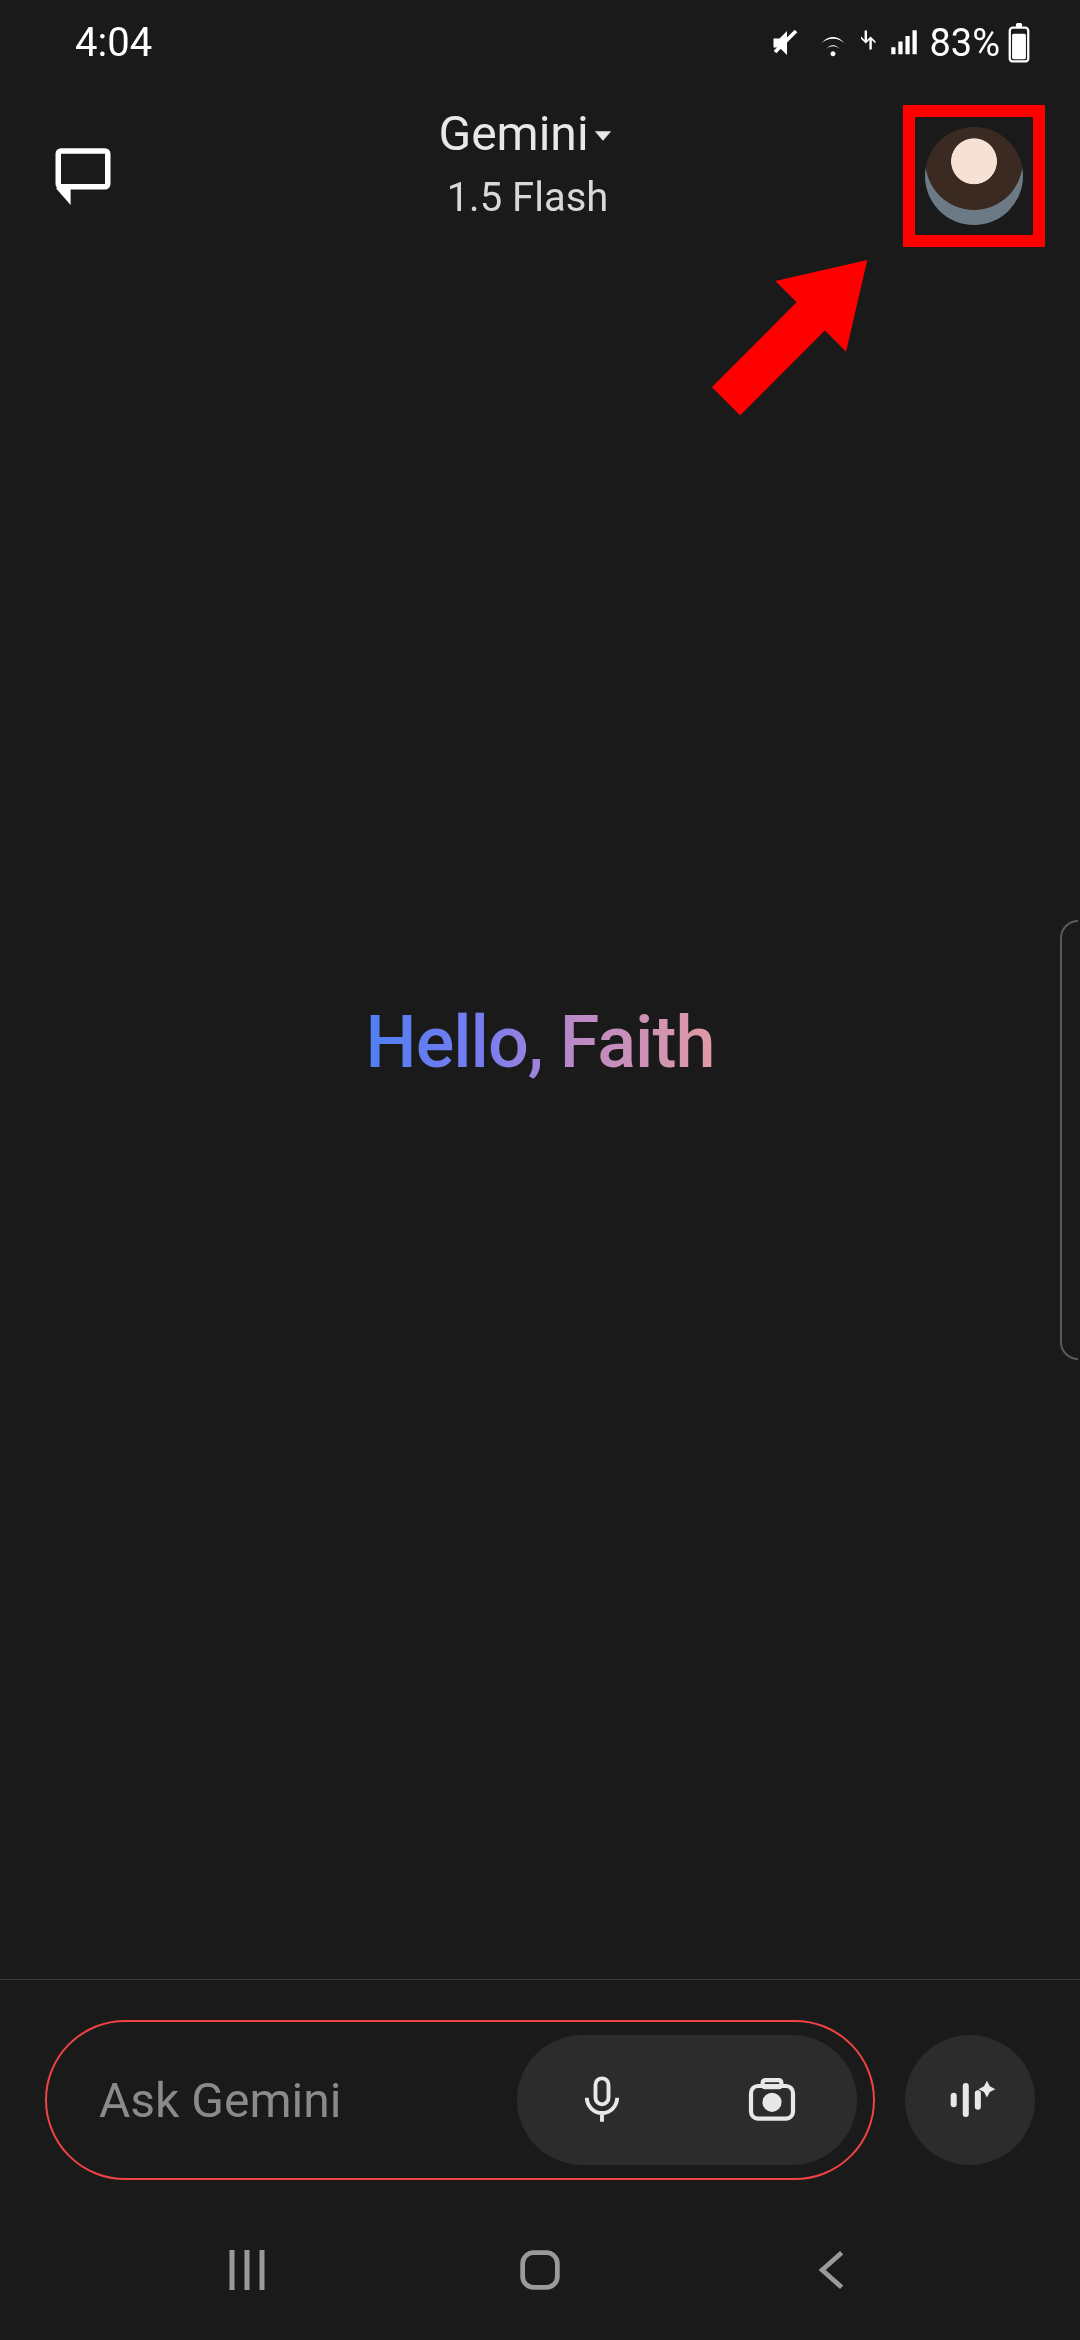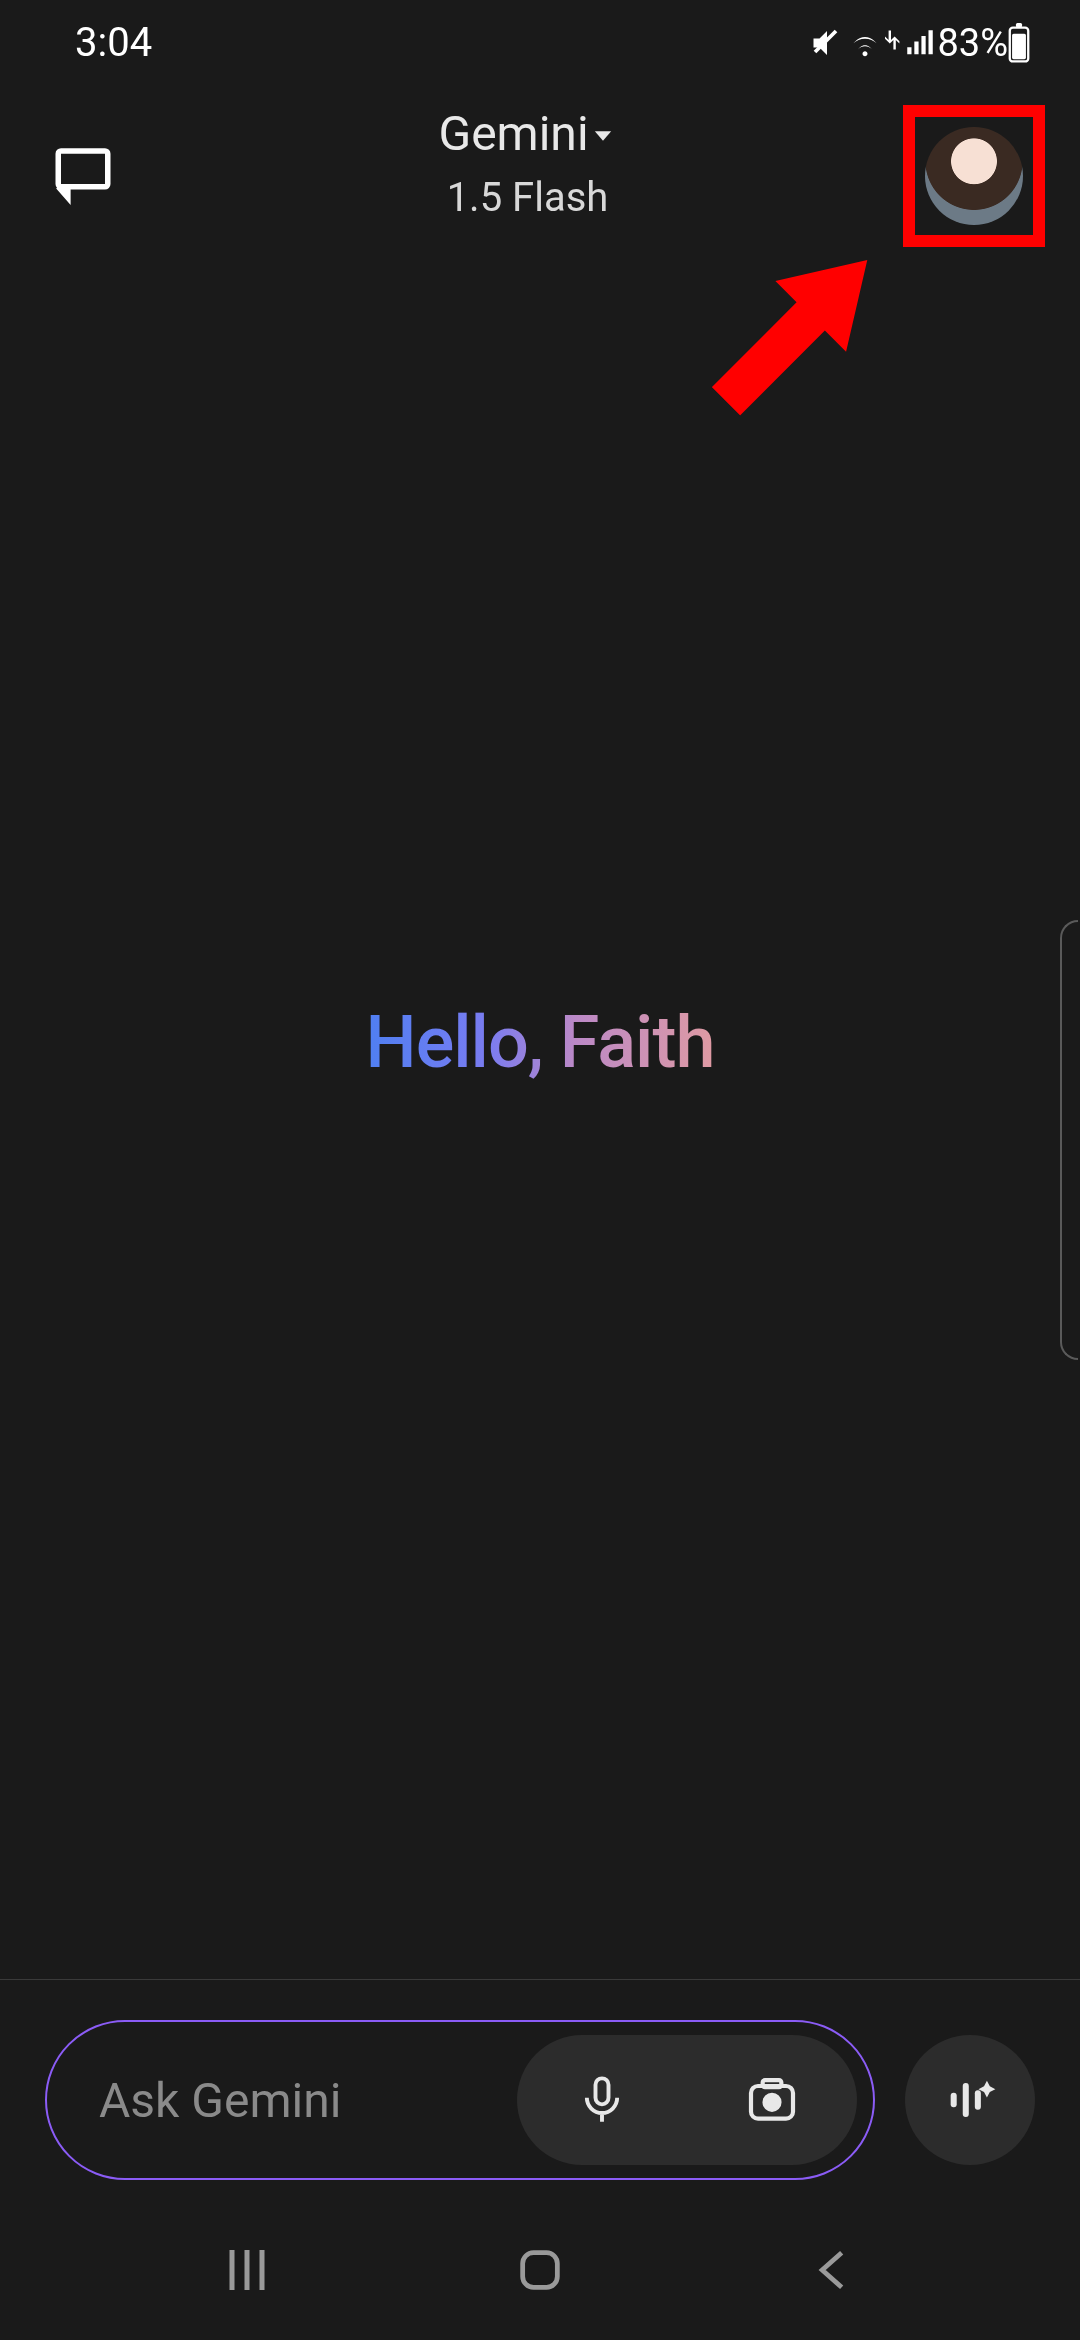"3:04" div.status-time { text: 3:04 -> 4:04 }
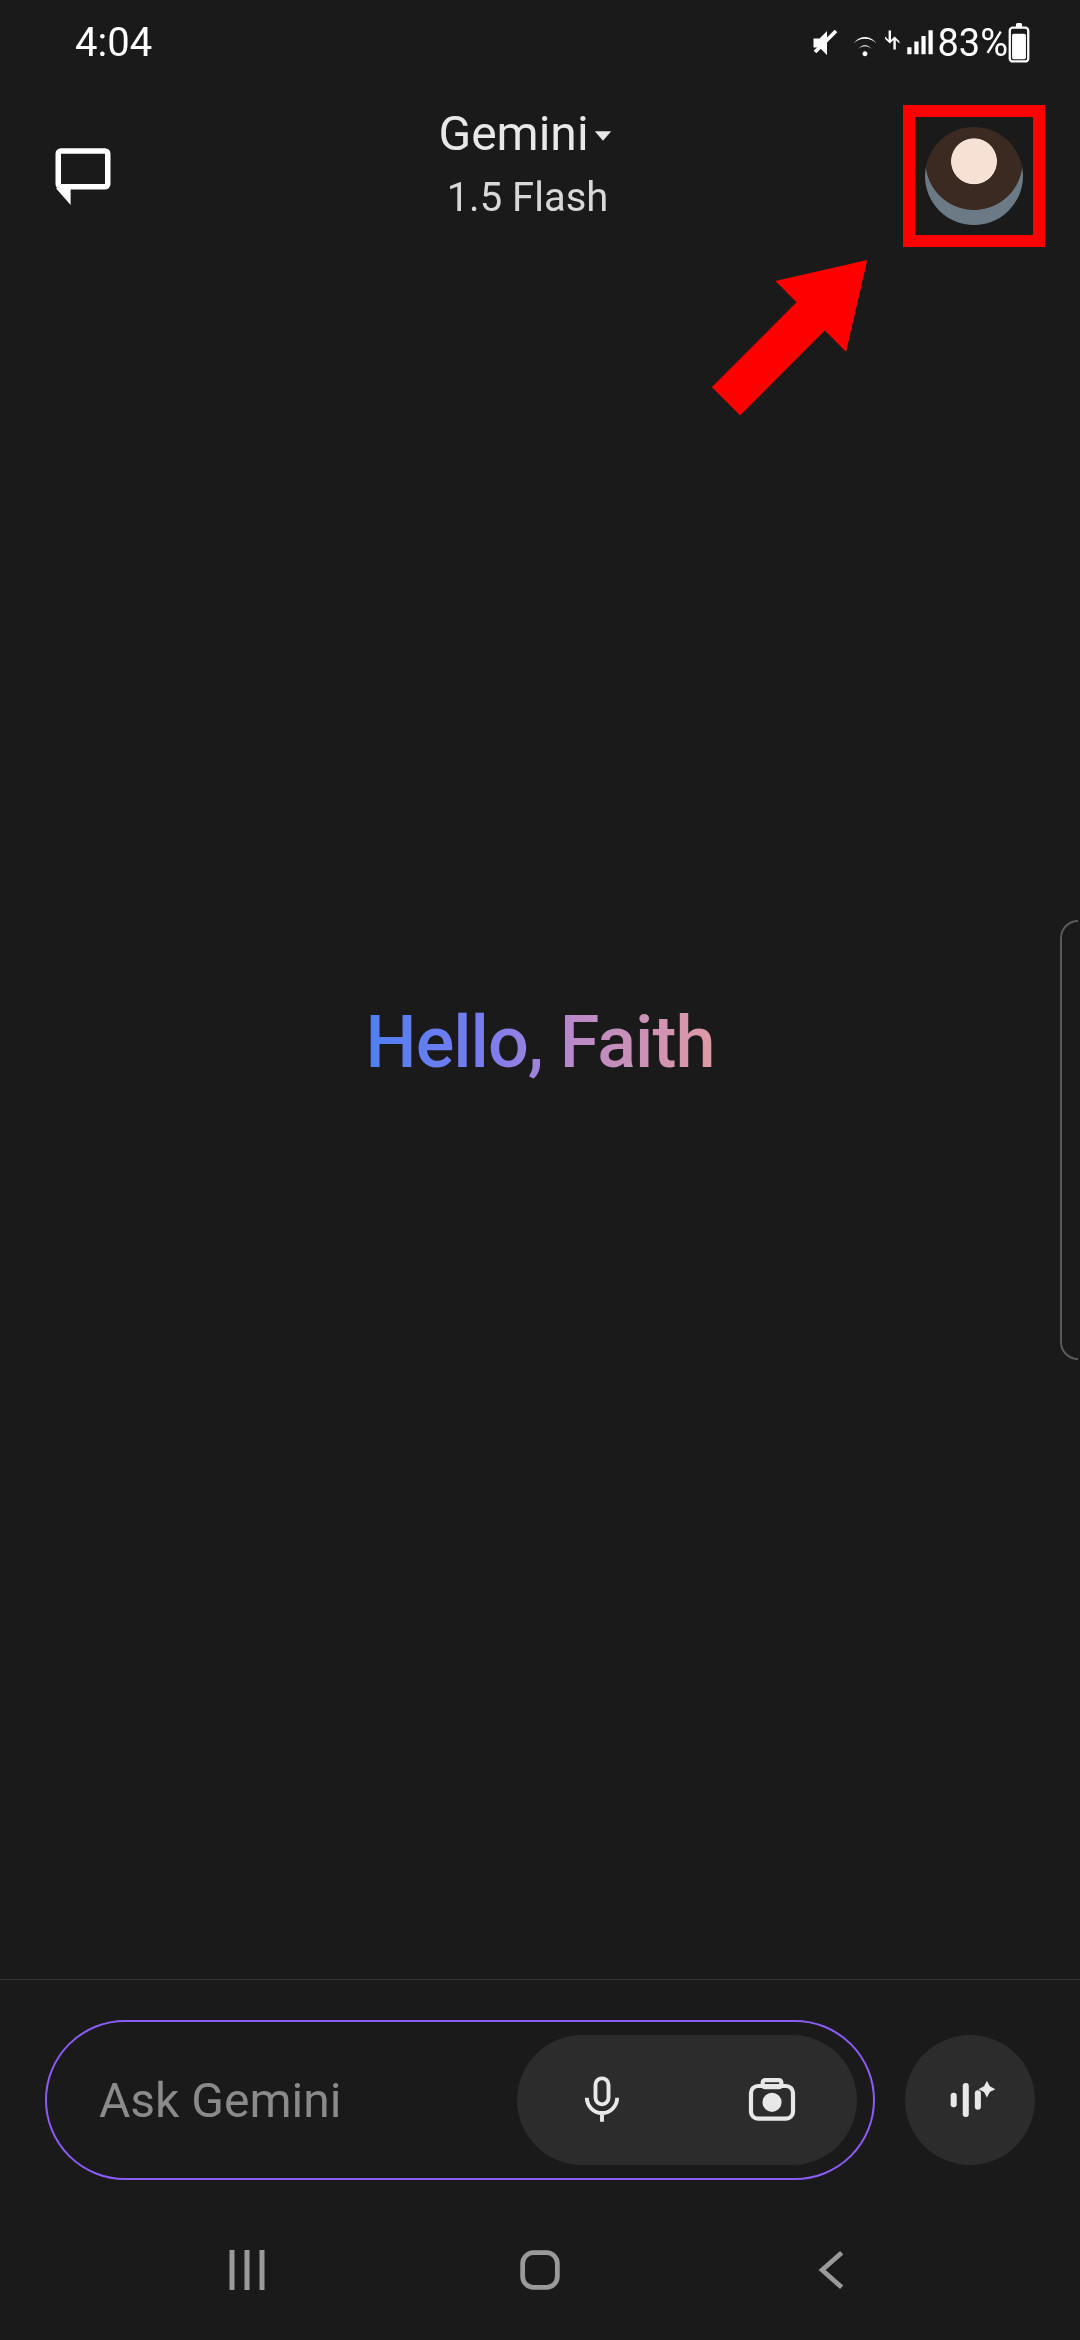"83%" .status-right { gap: none -> 8px }
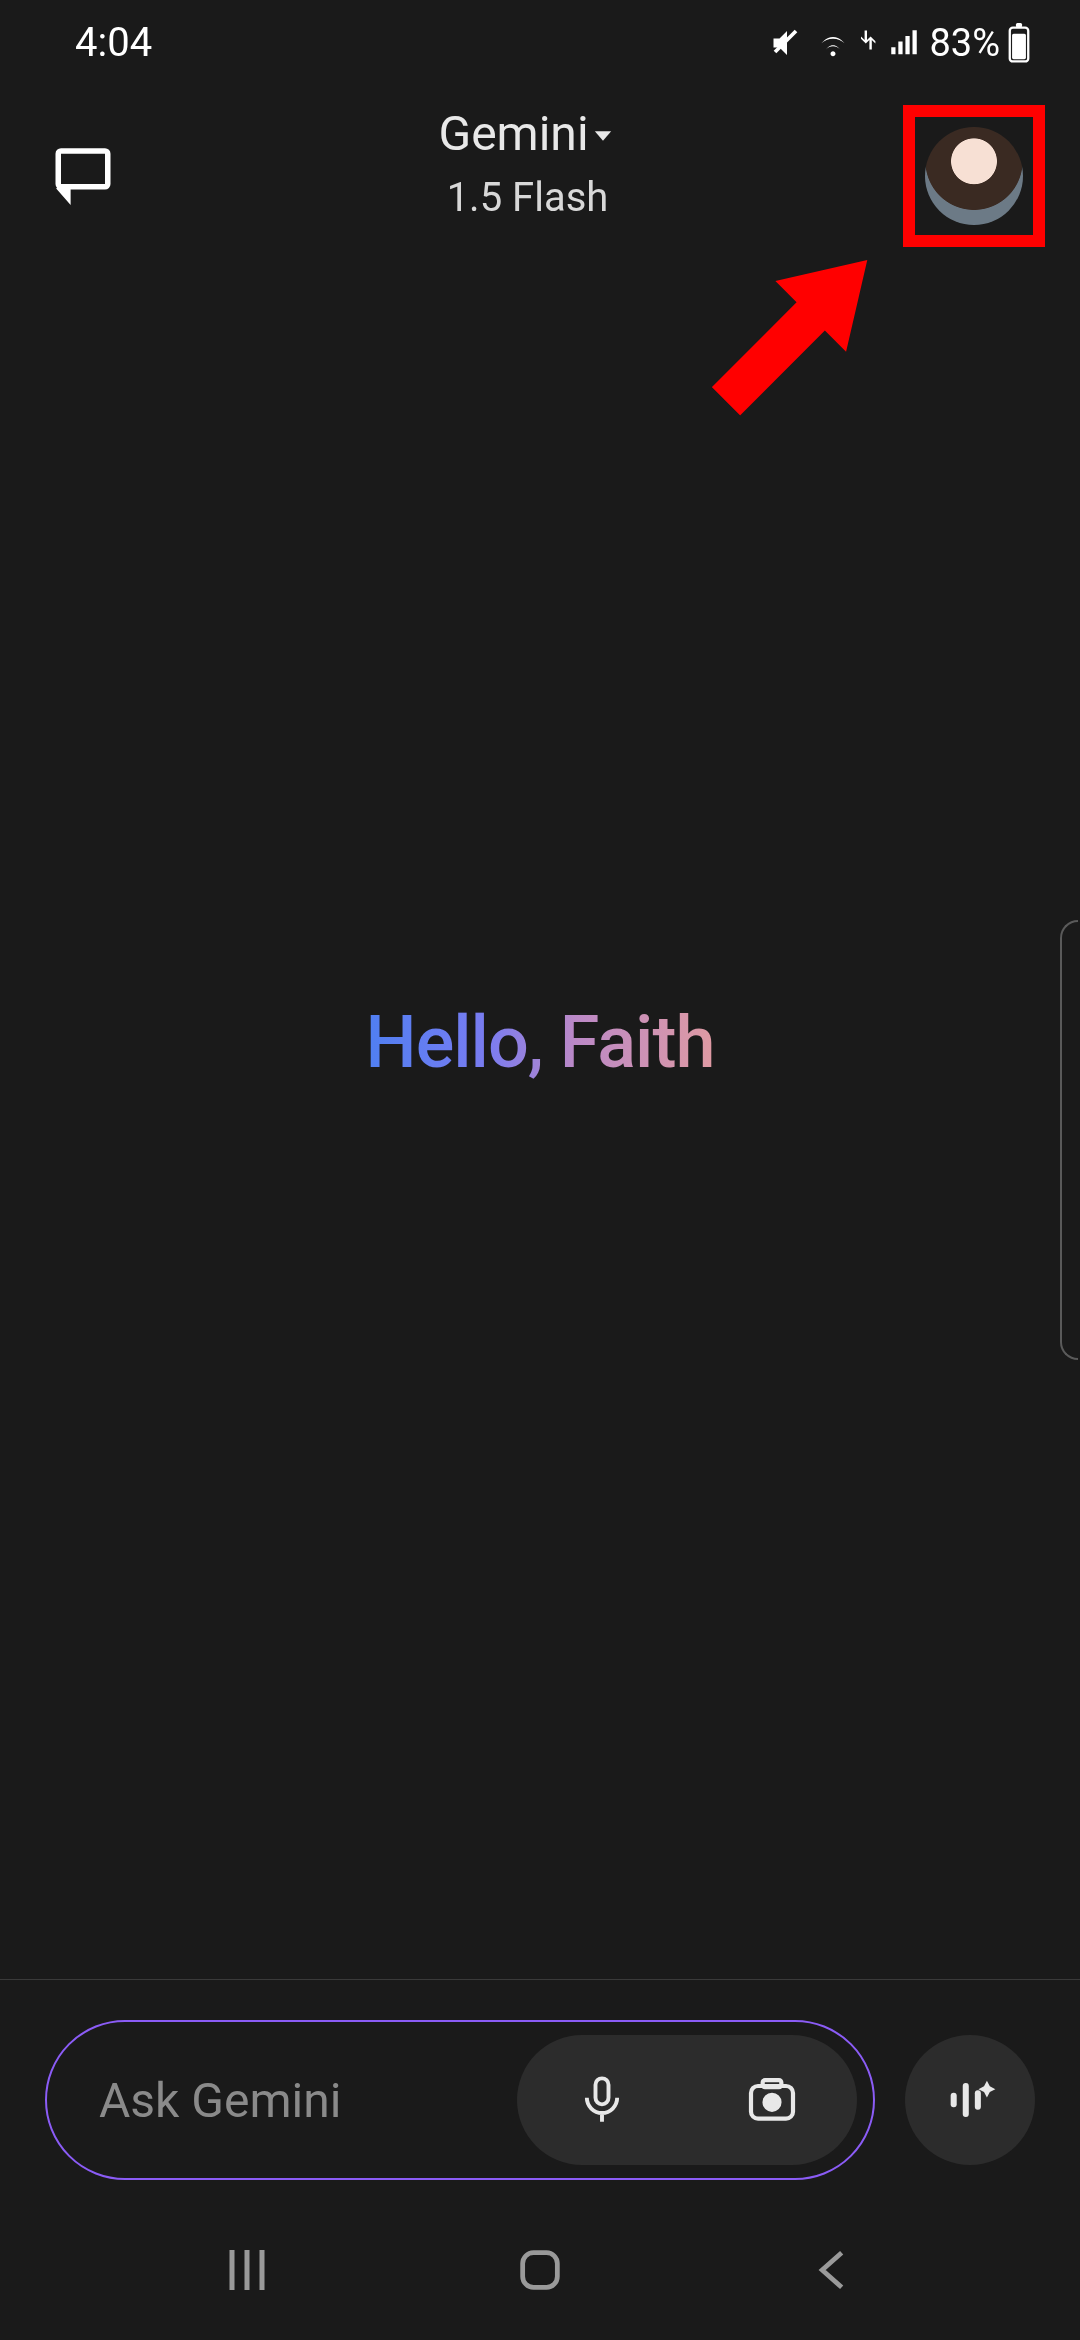"Ask Gemini" .input-pill { border: 2px solid #8b5cf6 -> 2px solid #ef4444 }
